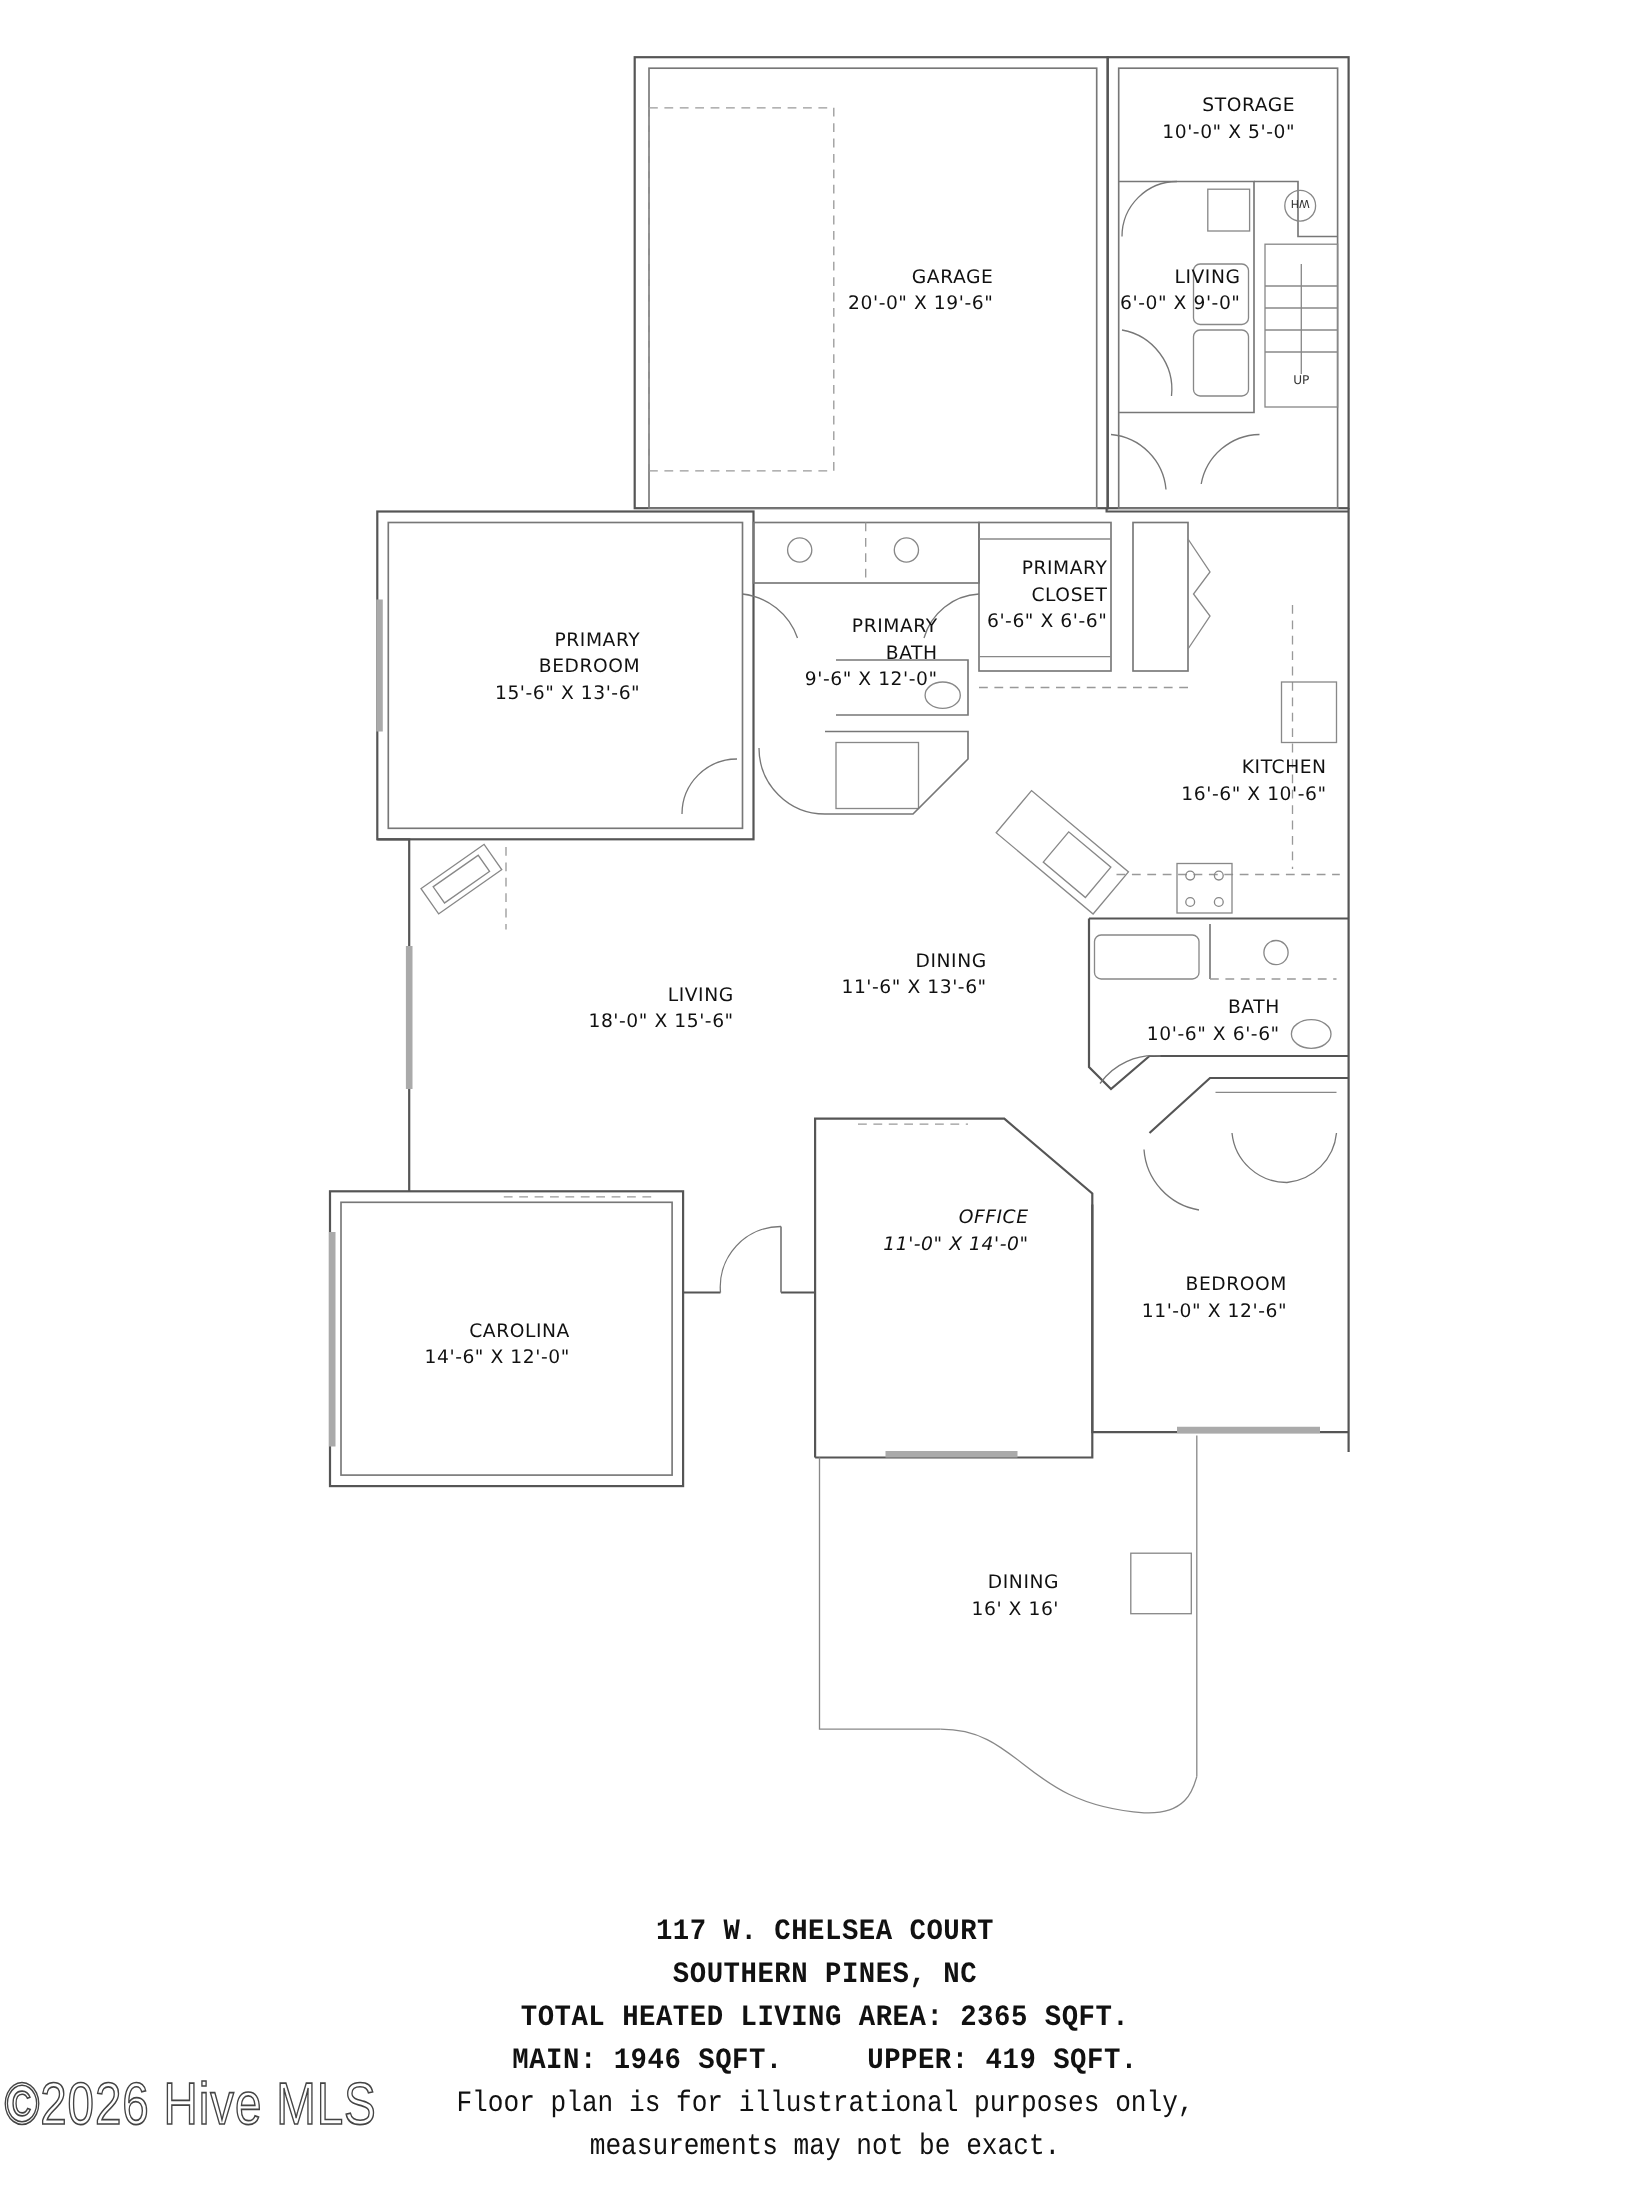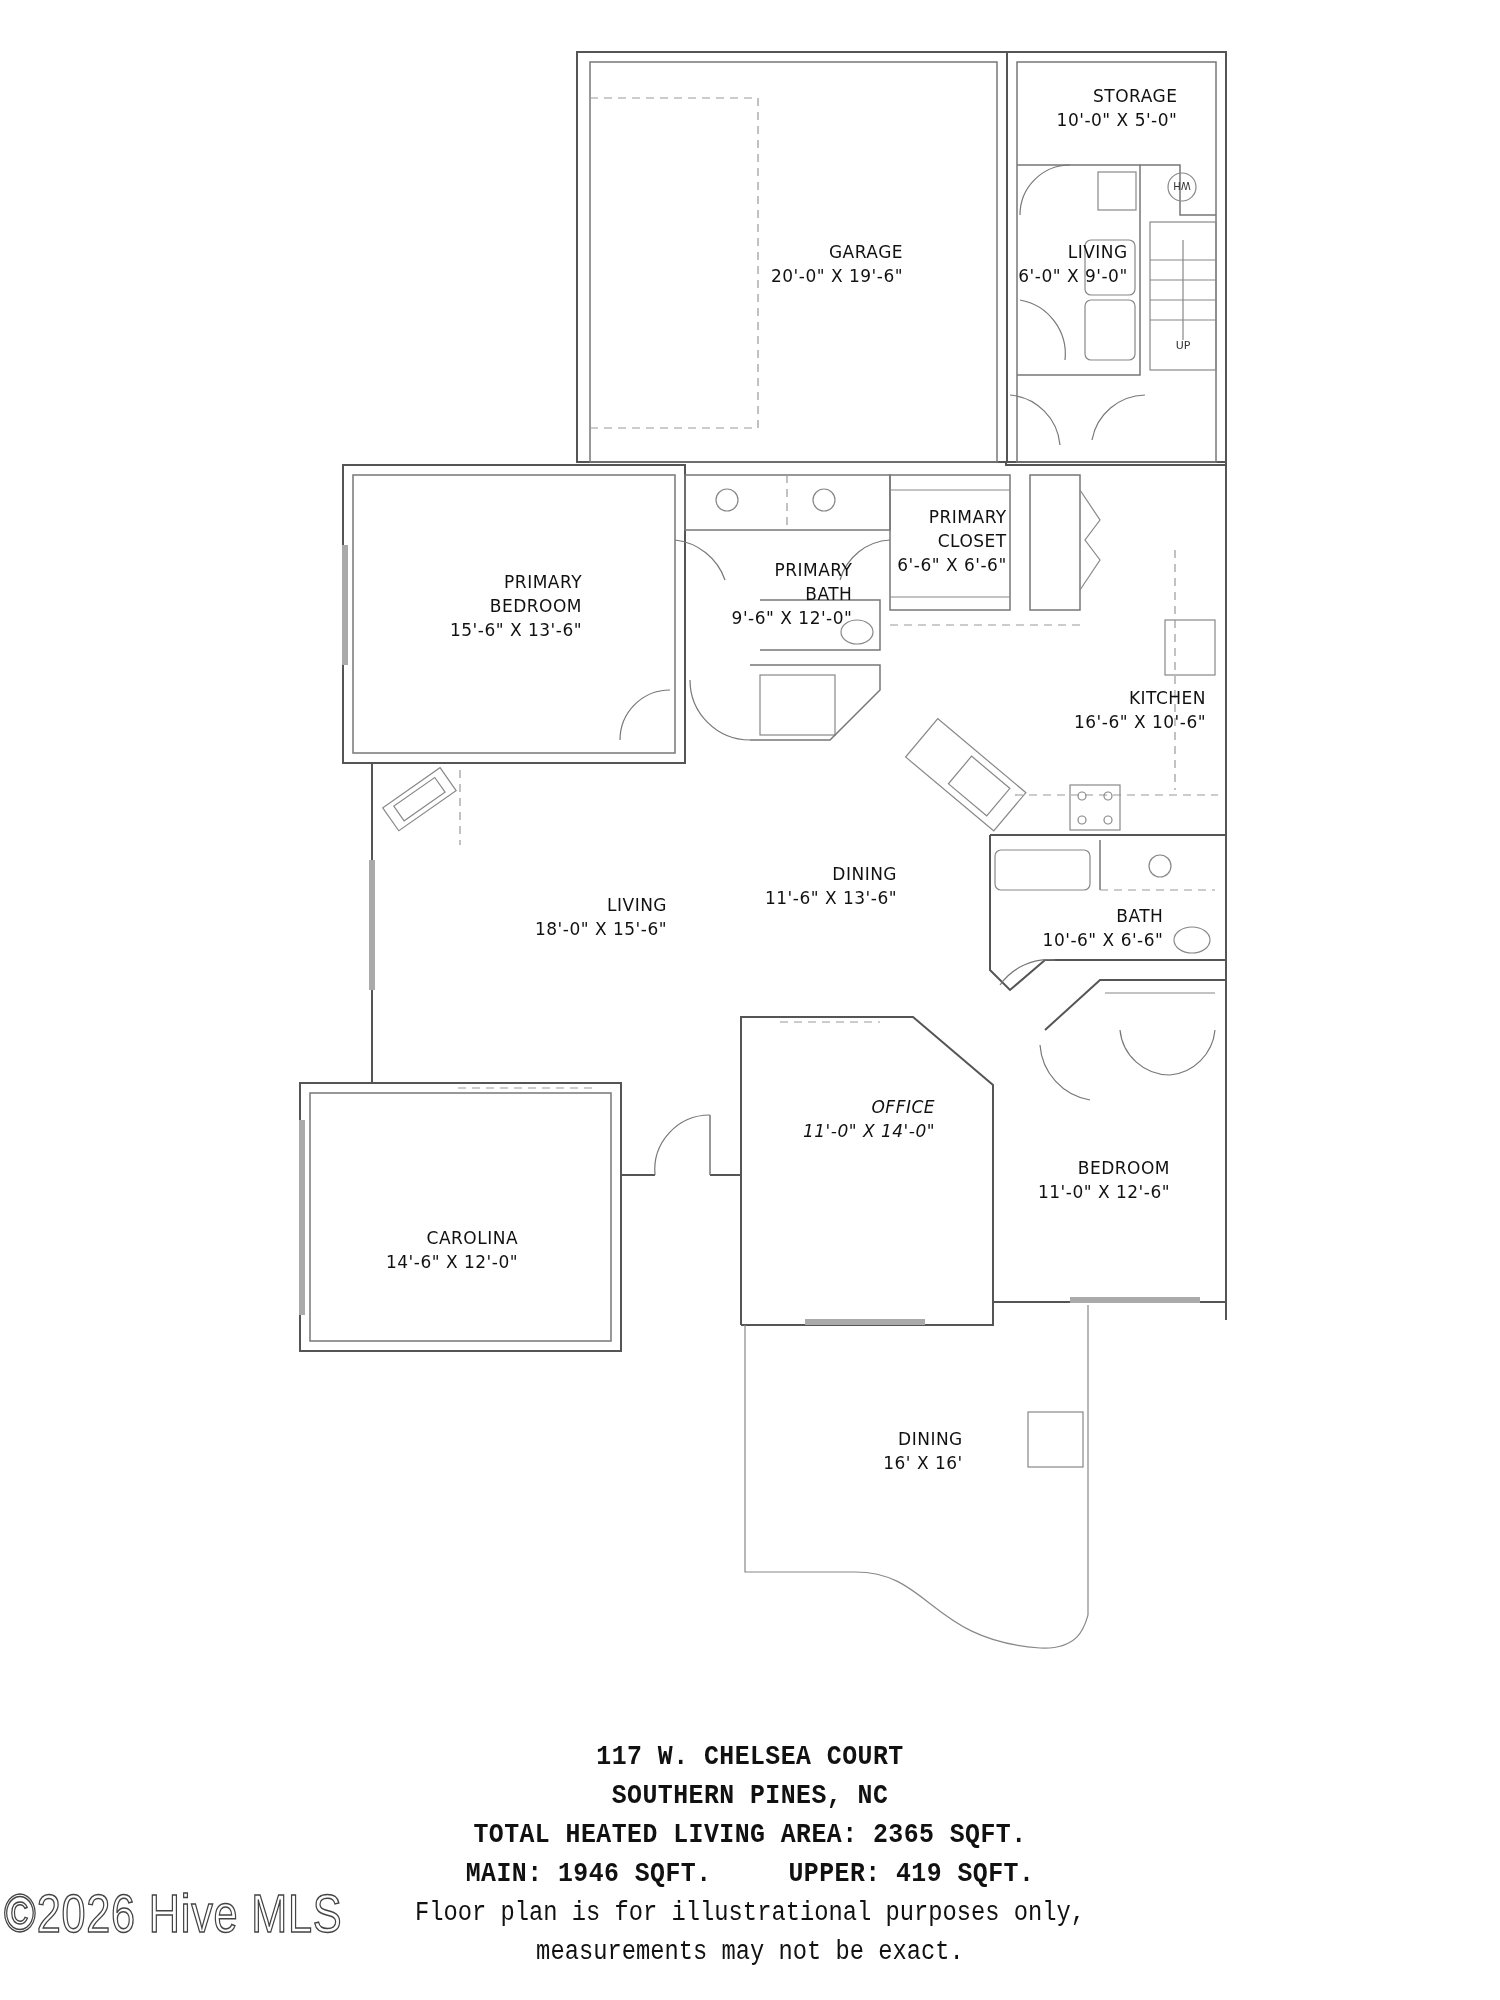"CAROLINA" div.room-label { margin-top: 28px -> none }
